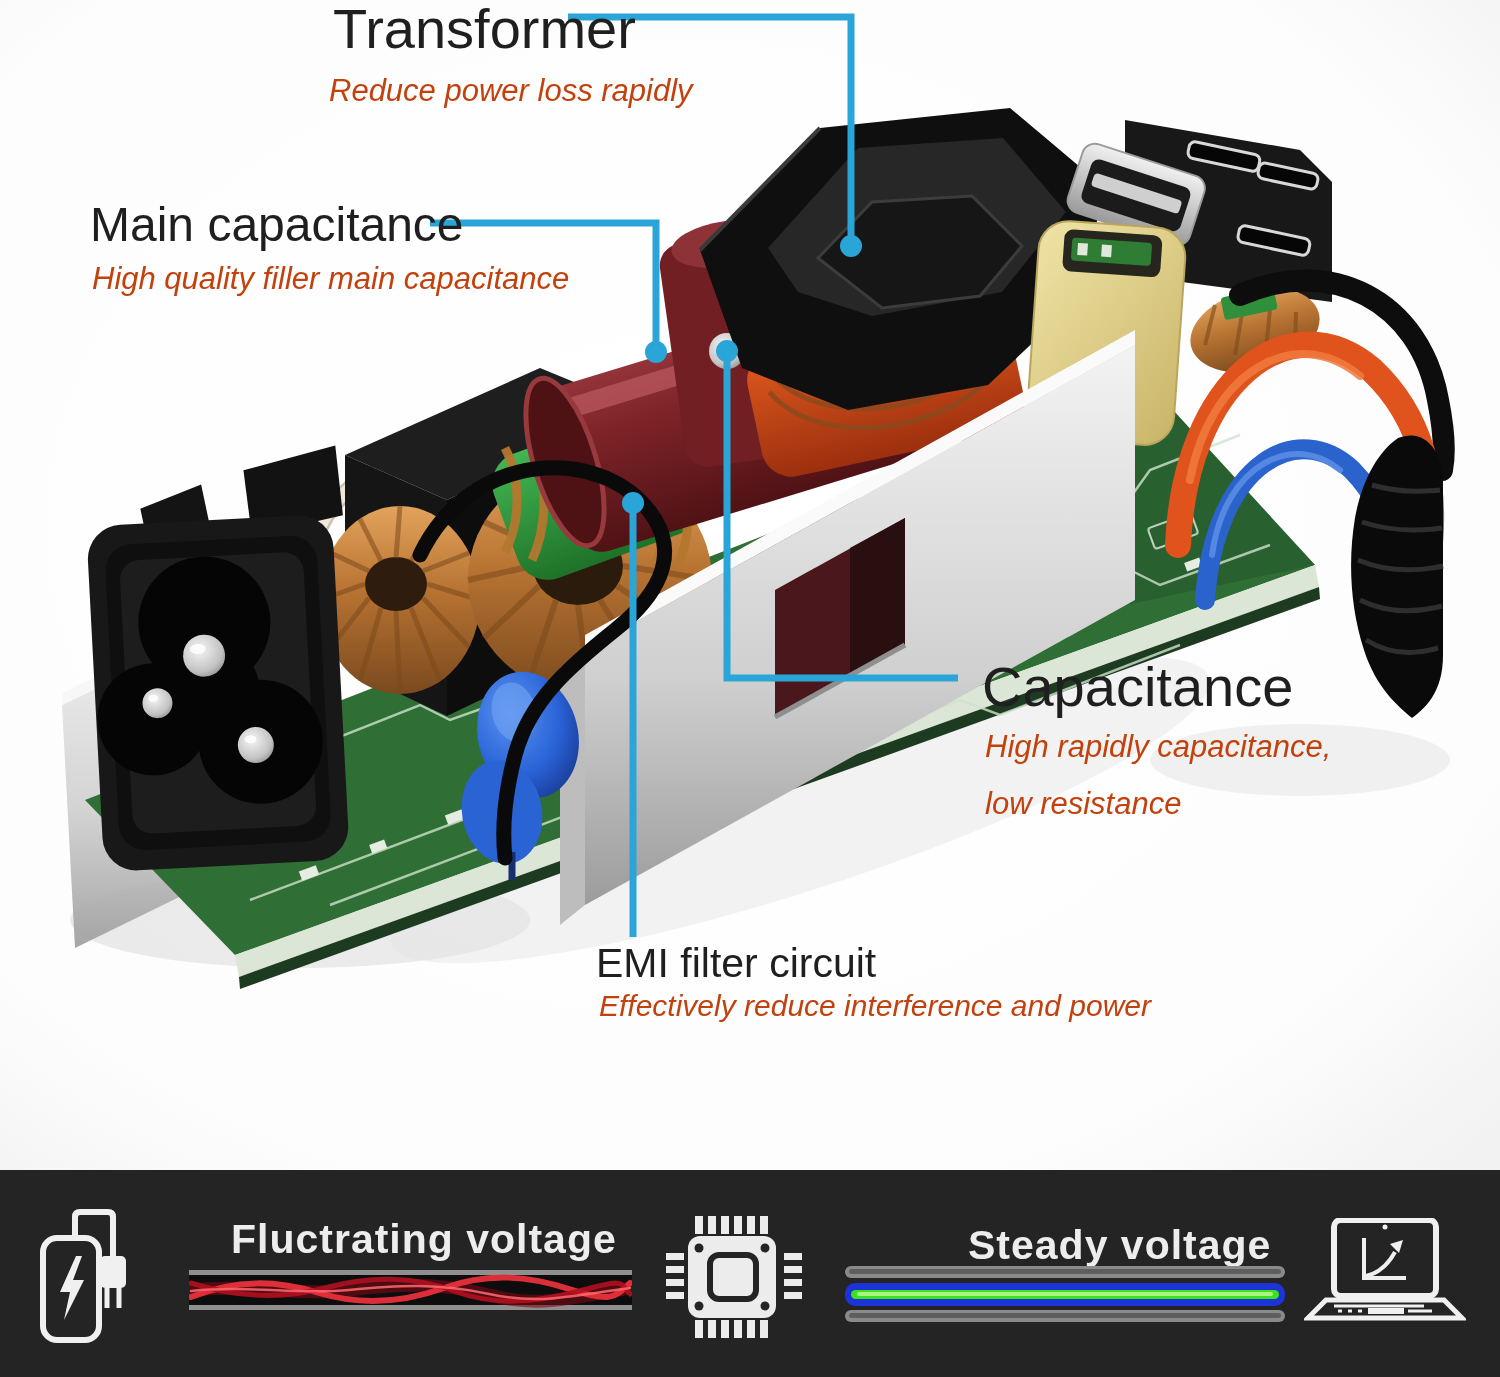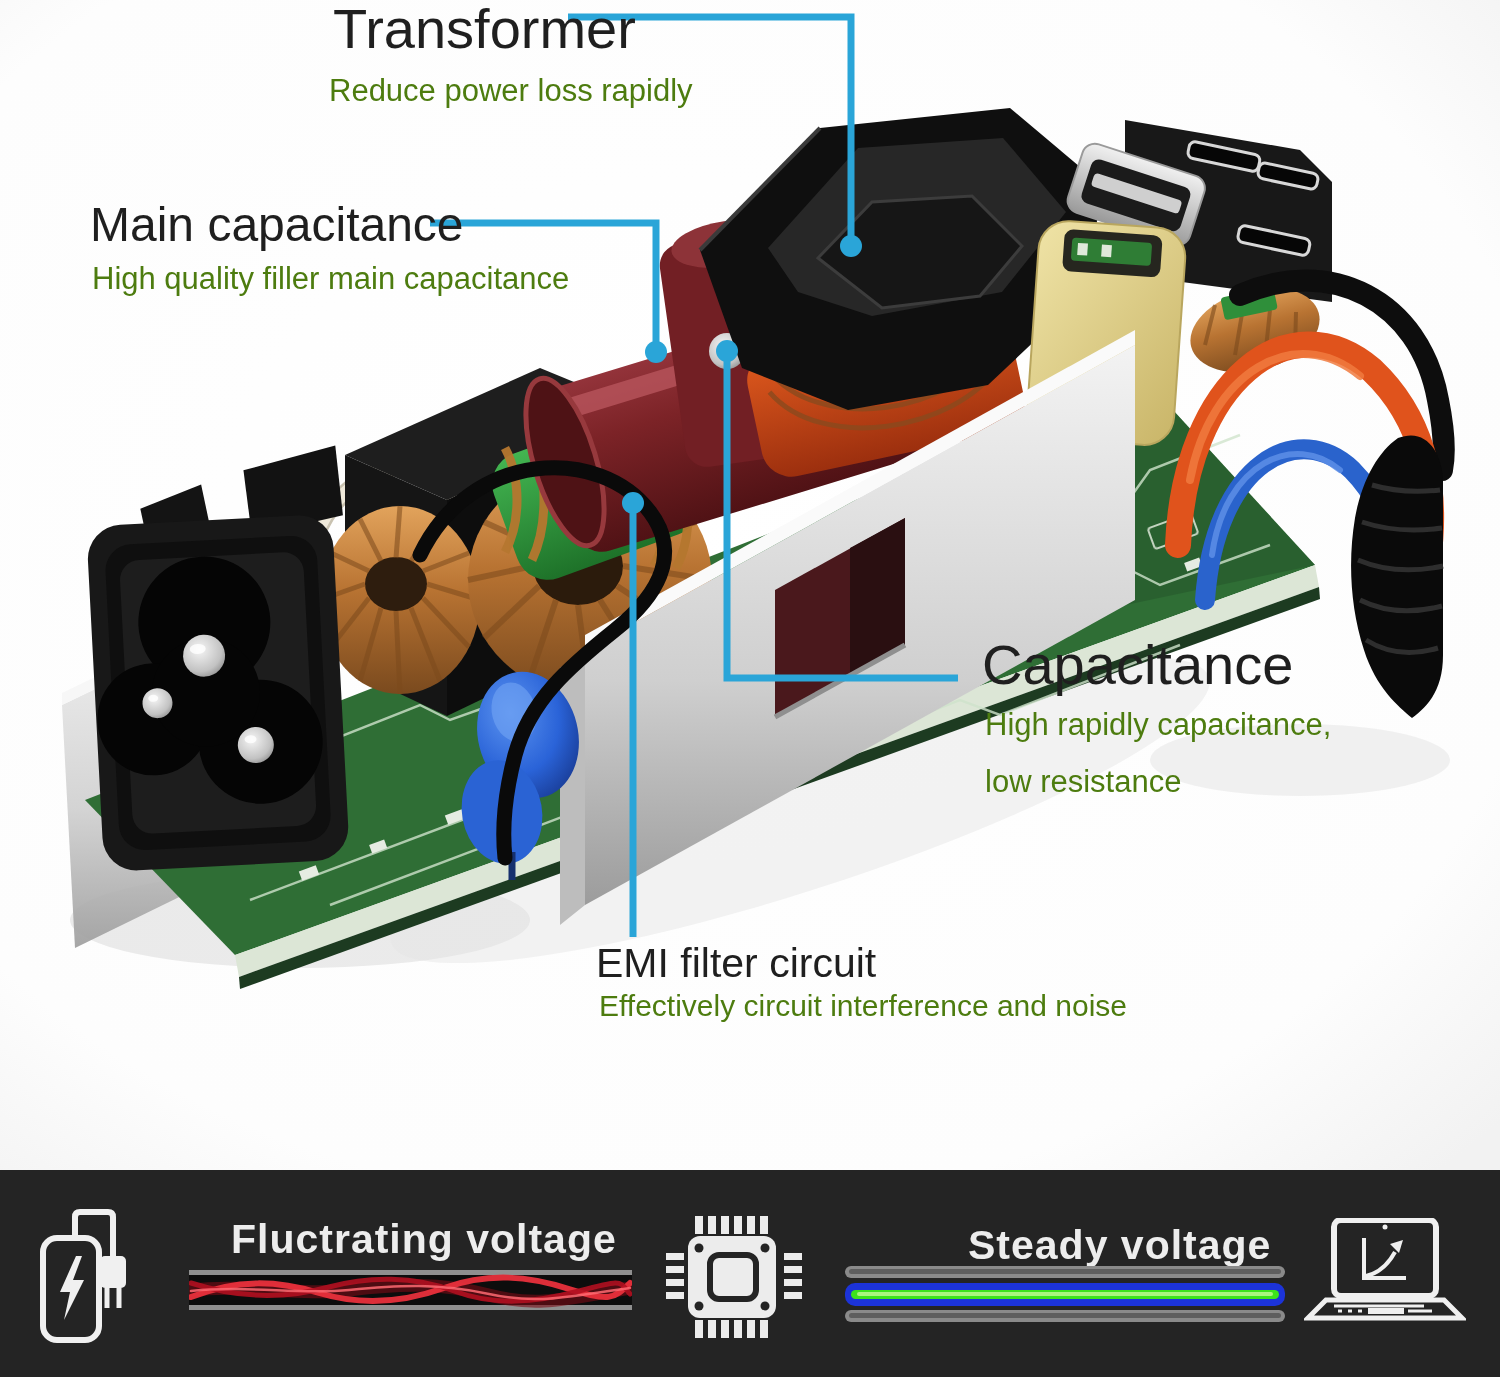"Reduce power loss rapidly" .ann .sub { color: #4d7c0f -> #c2410c; font-style: none -> italic }
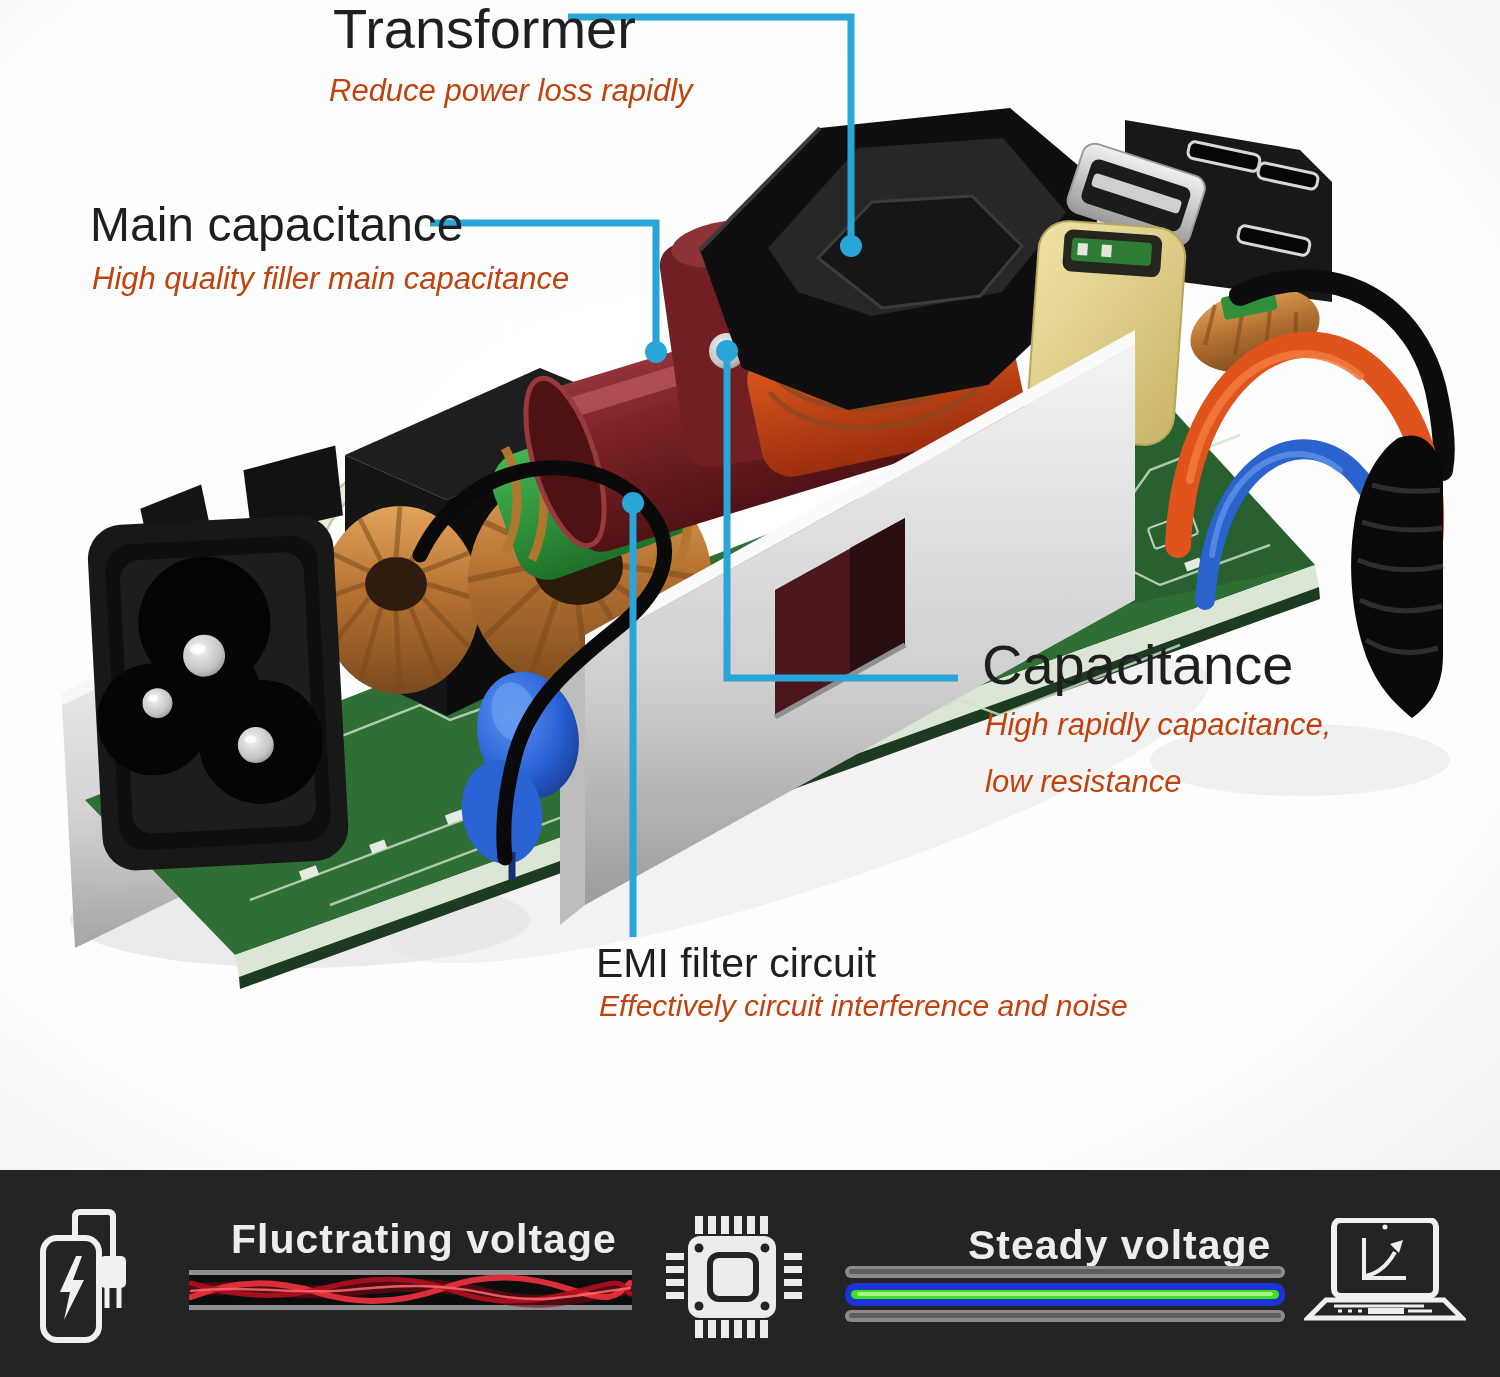"Capacitance" #ann-cap { top: 636px -> 658px }
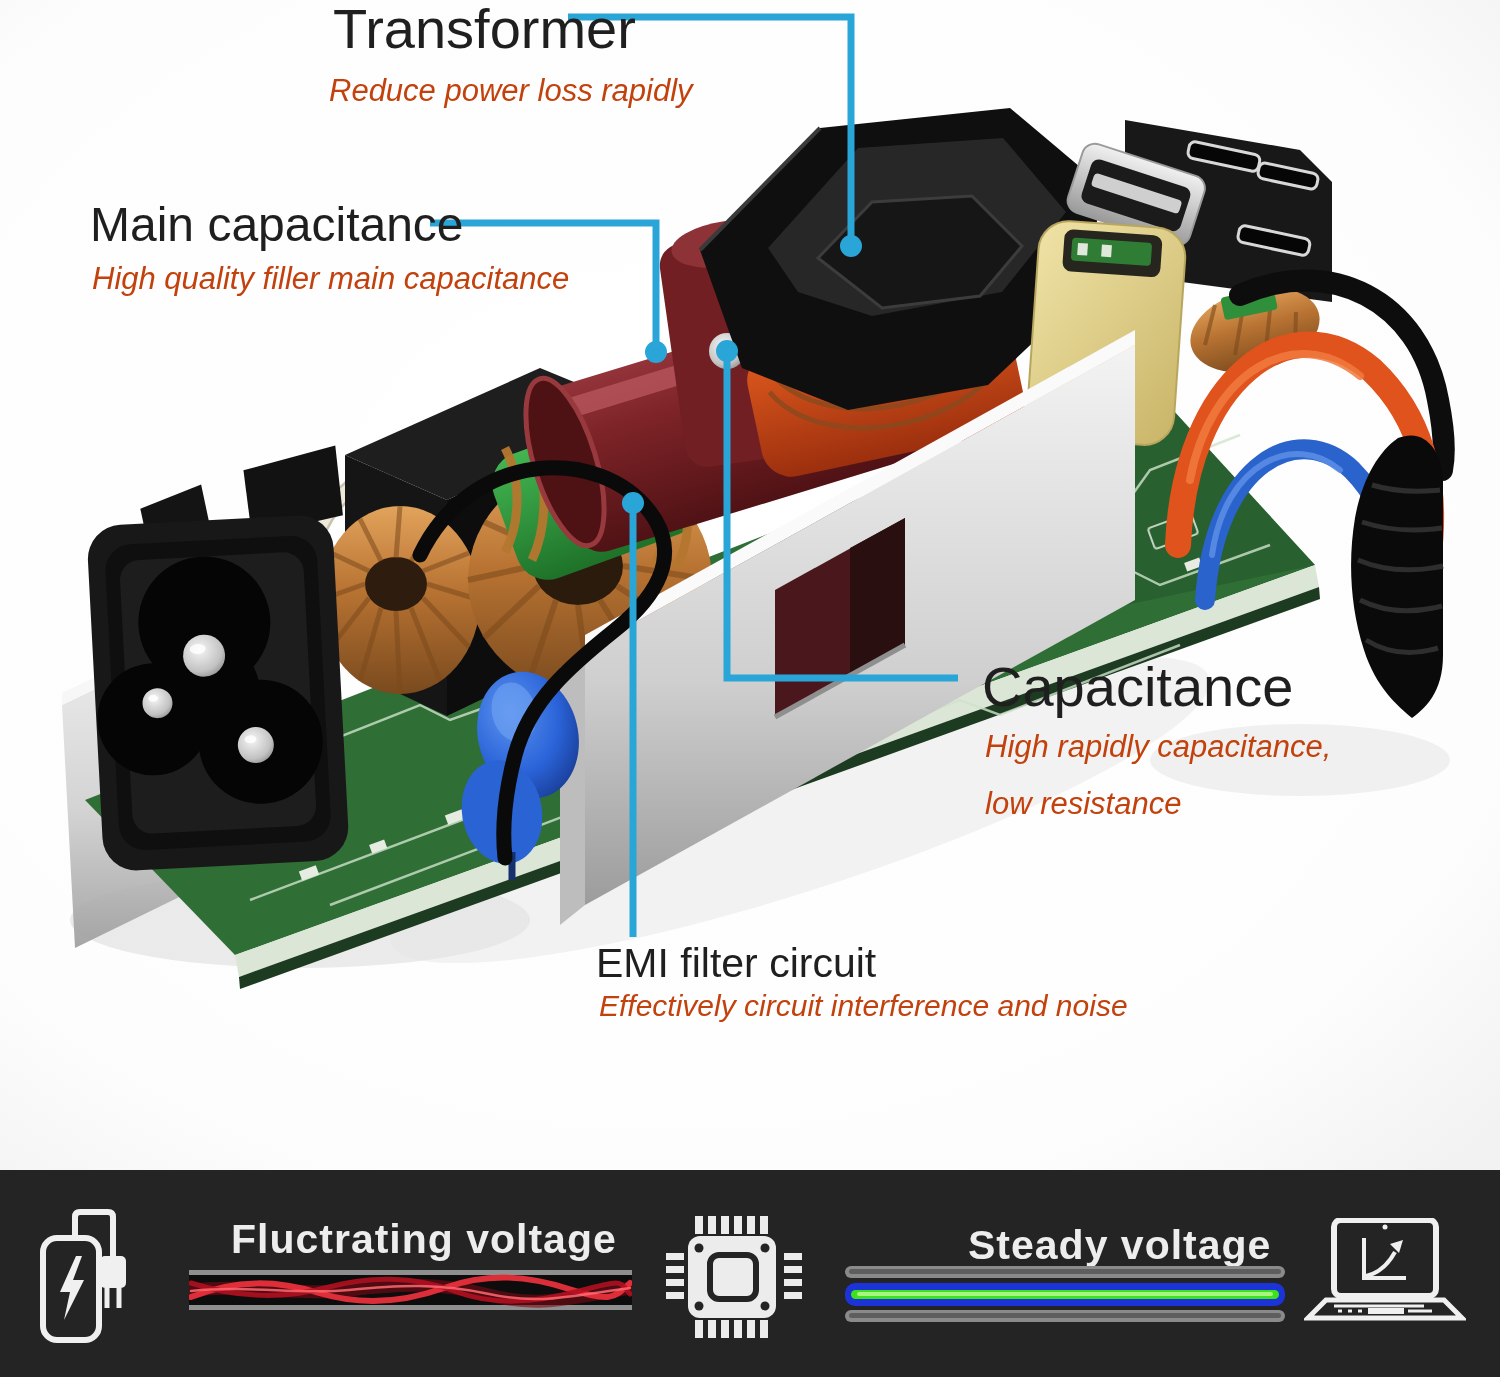"Effectively circuit interference and" div.sub { text: circuit interference and noise -> reduce interference and power }
